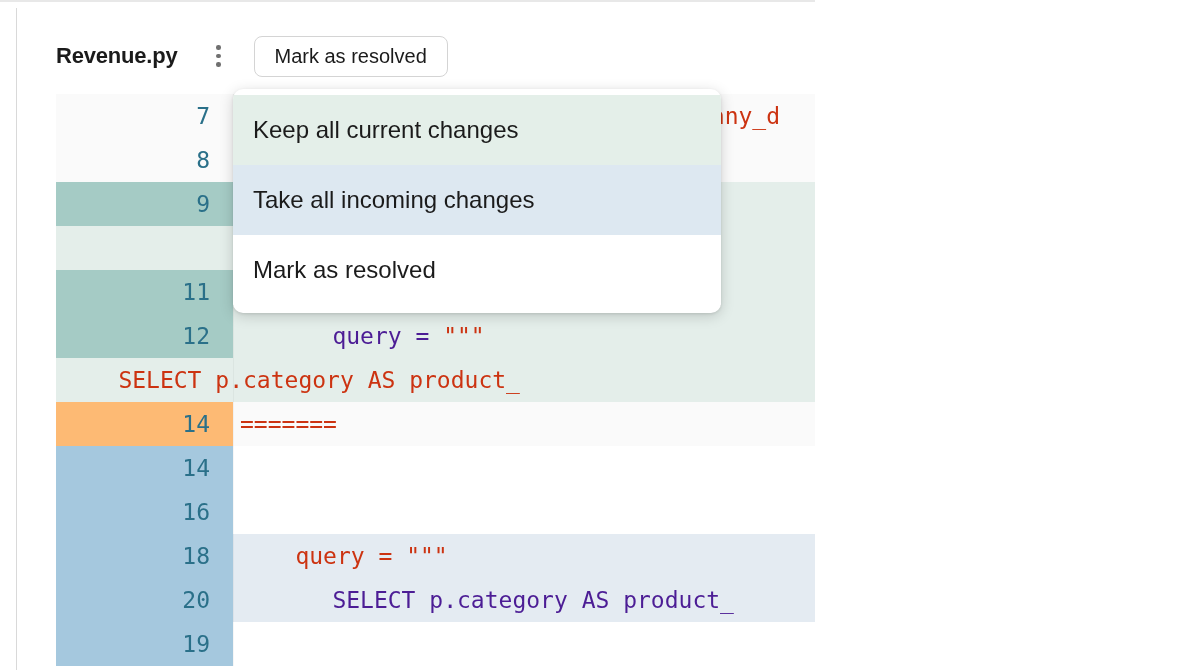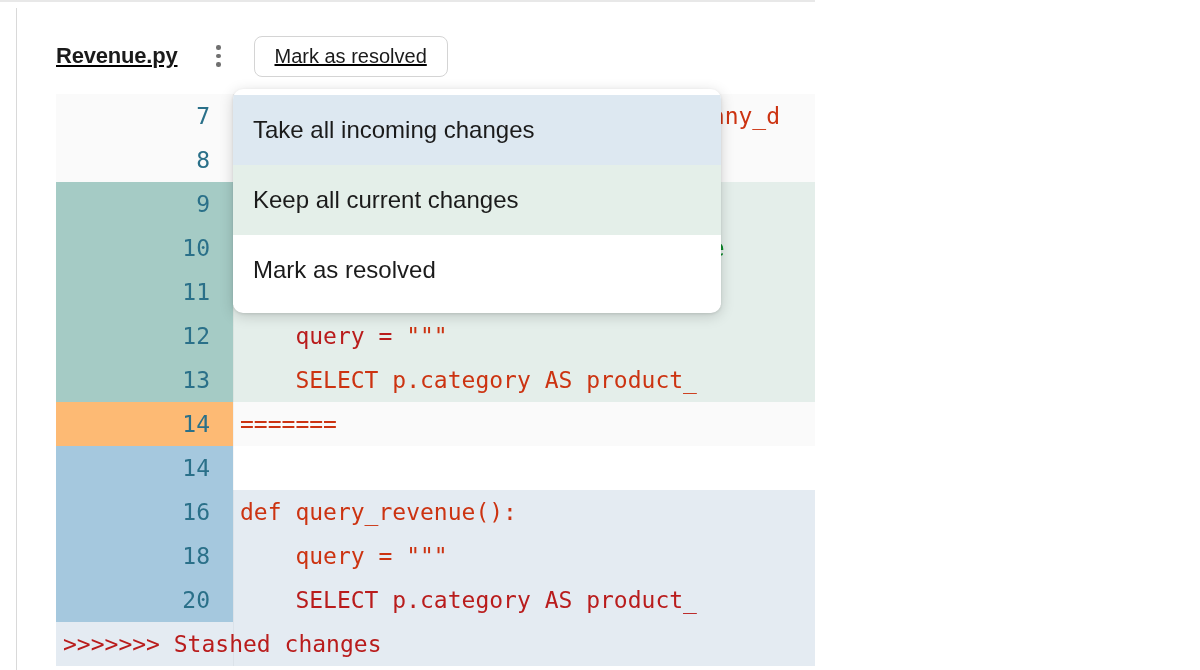"Revenue.py" #file-header { text-decoration: underline -> none }
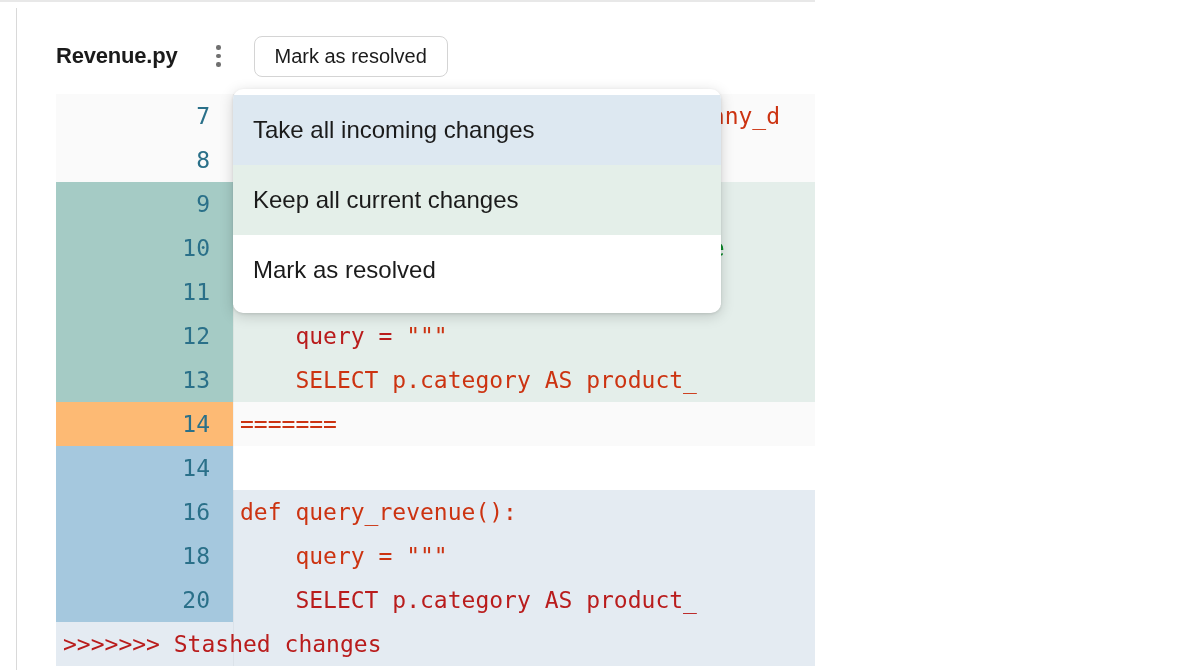"Take all incoming changes" div.menu-item { order: before "Keep all current changes" -> after "Keep all current changes" }
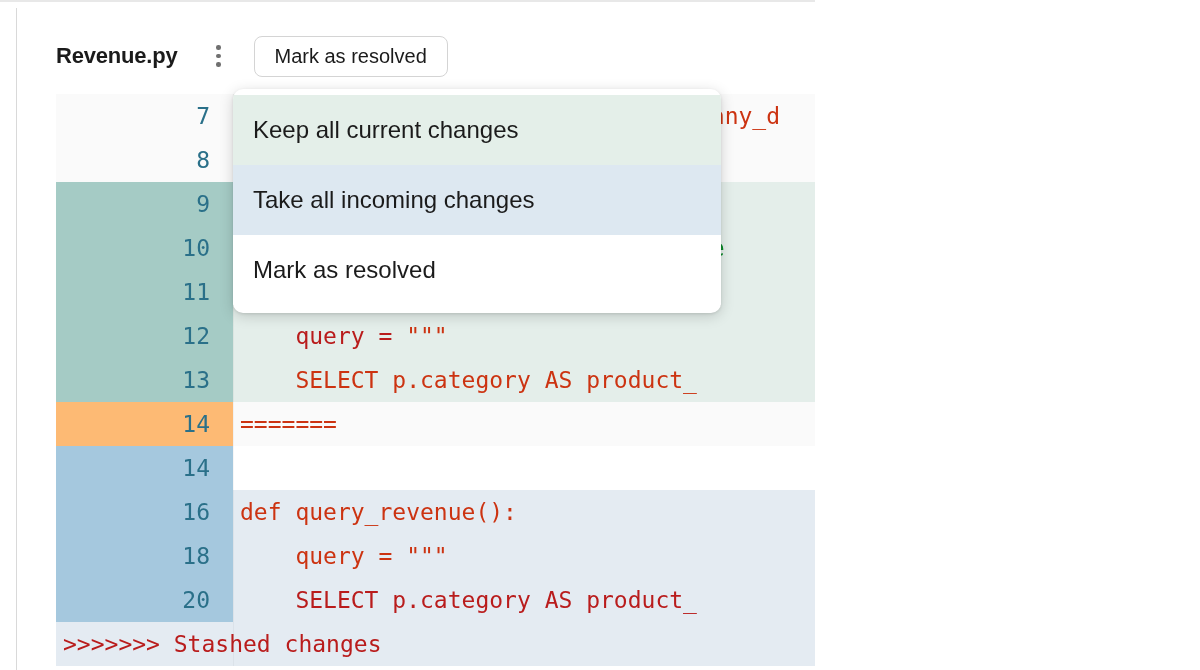"10" div.gutter { html: <div>10</div> -> none }
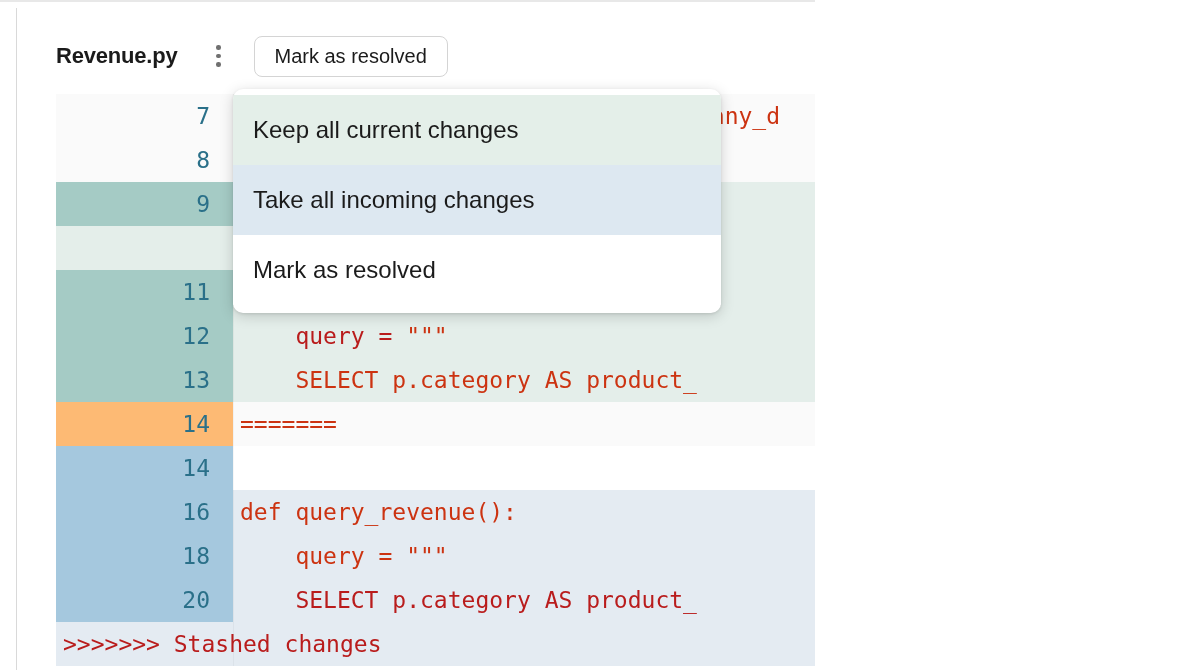"query =" .tok-dark { color: #b91c1c -> #4c1d95; margin-left: none -> 37px }
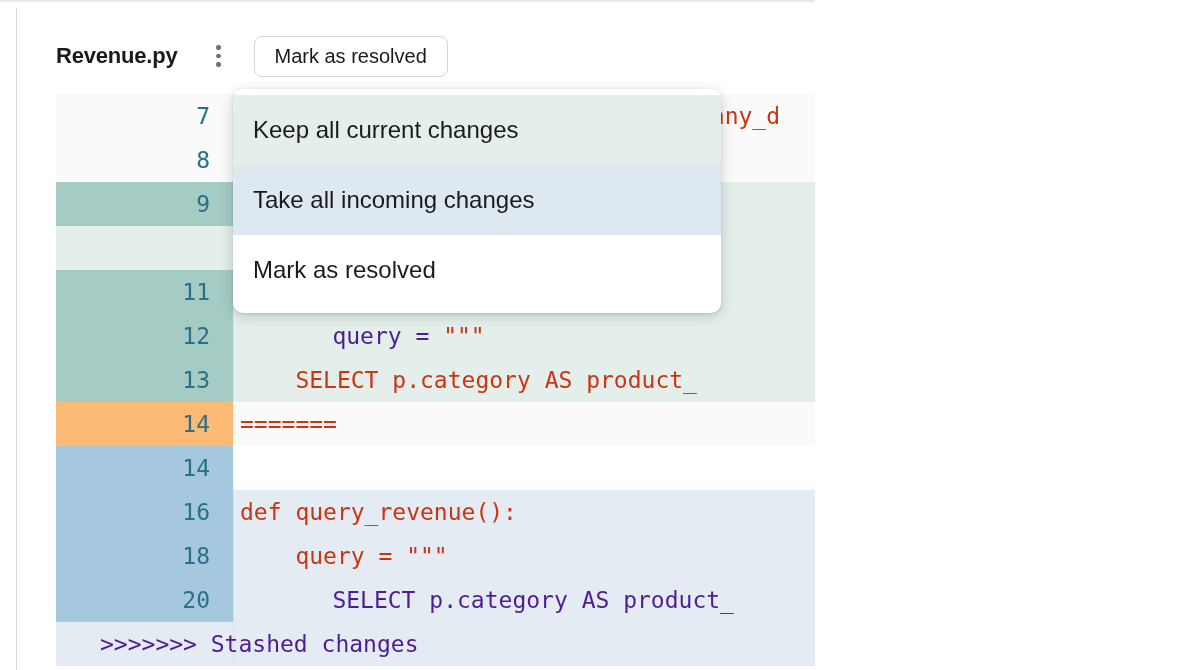"13" div.gutter { html: <div>13</div> -> none }
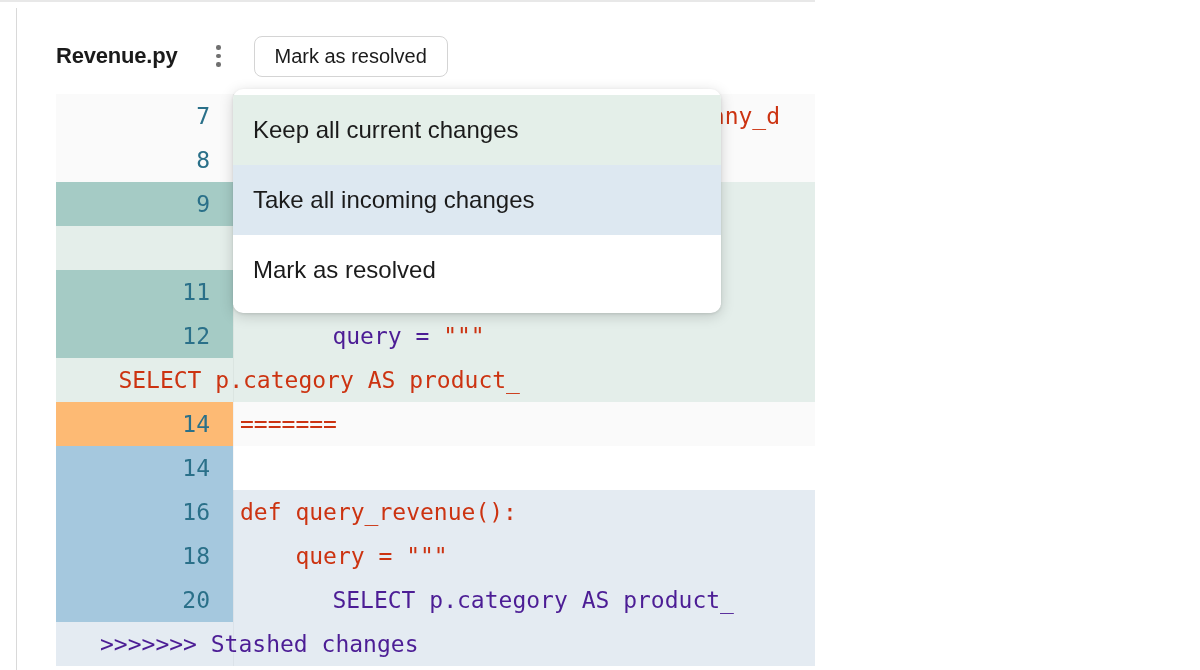"def query_revenue():" div.codetext { html: <div><span>def query_revenue():</span></div> -> none }
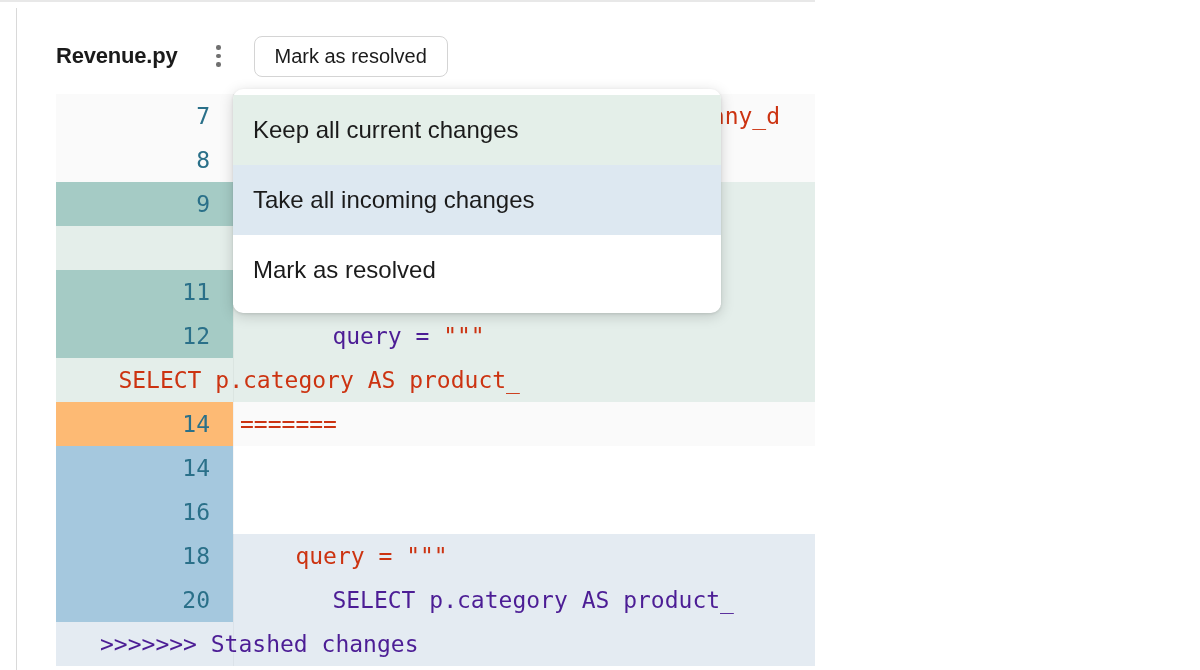"19" div.gutter { html: none -> <div>19</div> }
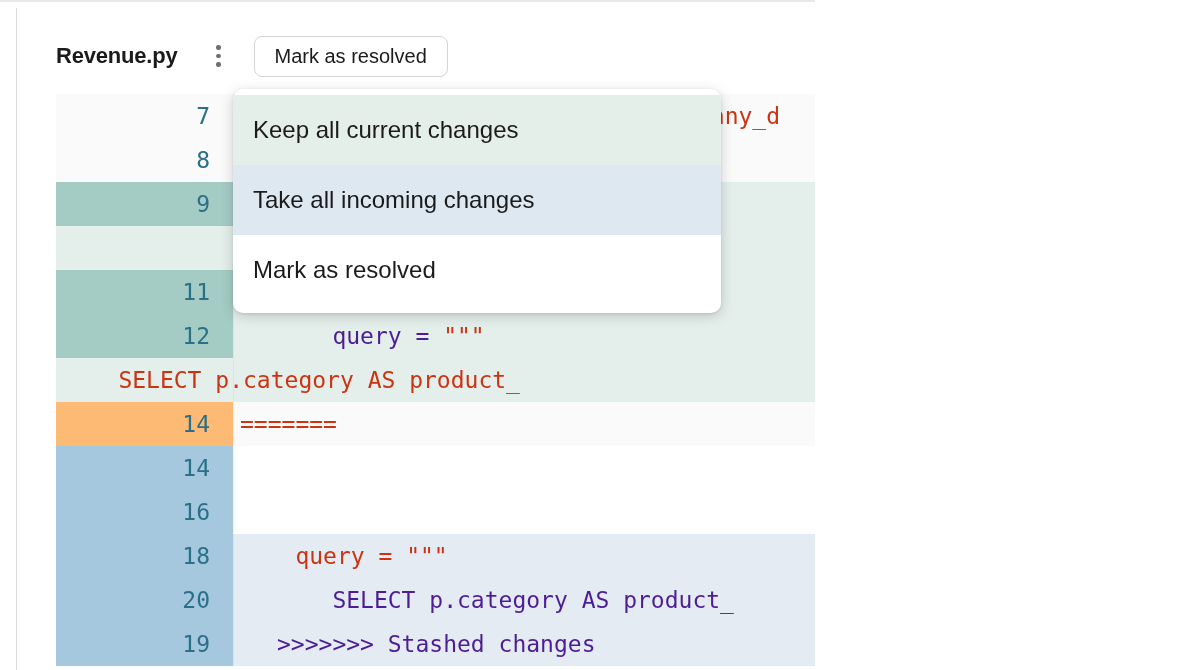">>>>>>> Stashed changes" div.codetext { html: <div><span>&gt;&gt;&gt;&gt;&gt;&gt;&gt; Stashed changes</span></div> -> none }
